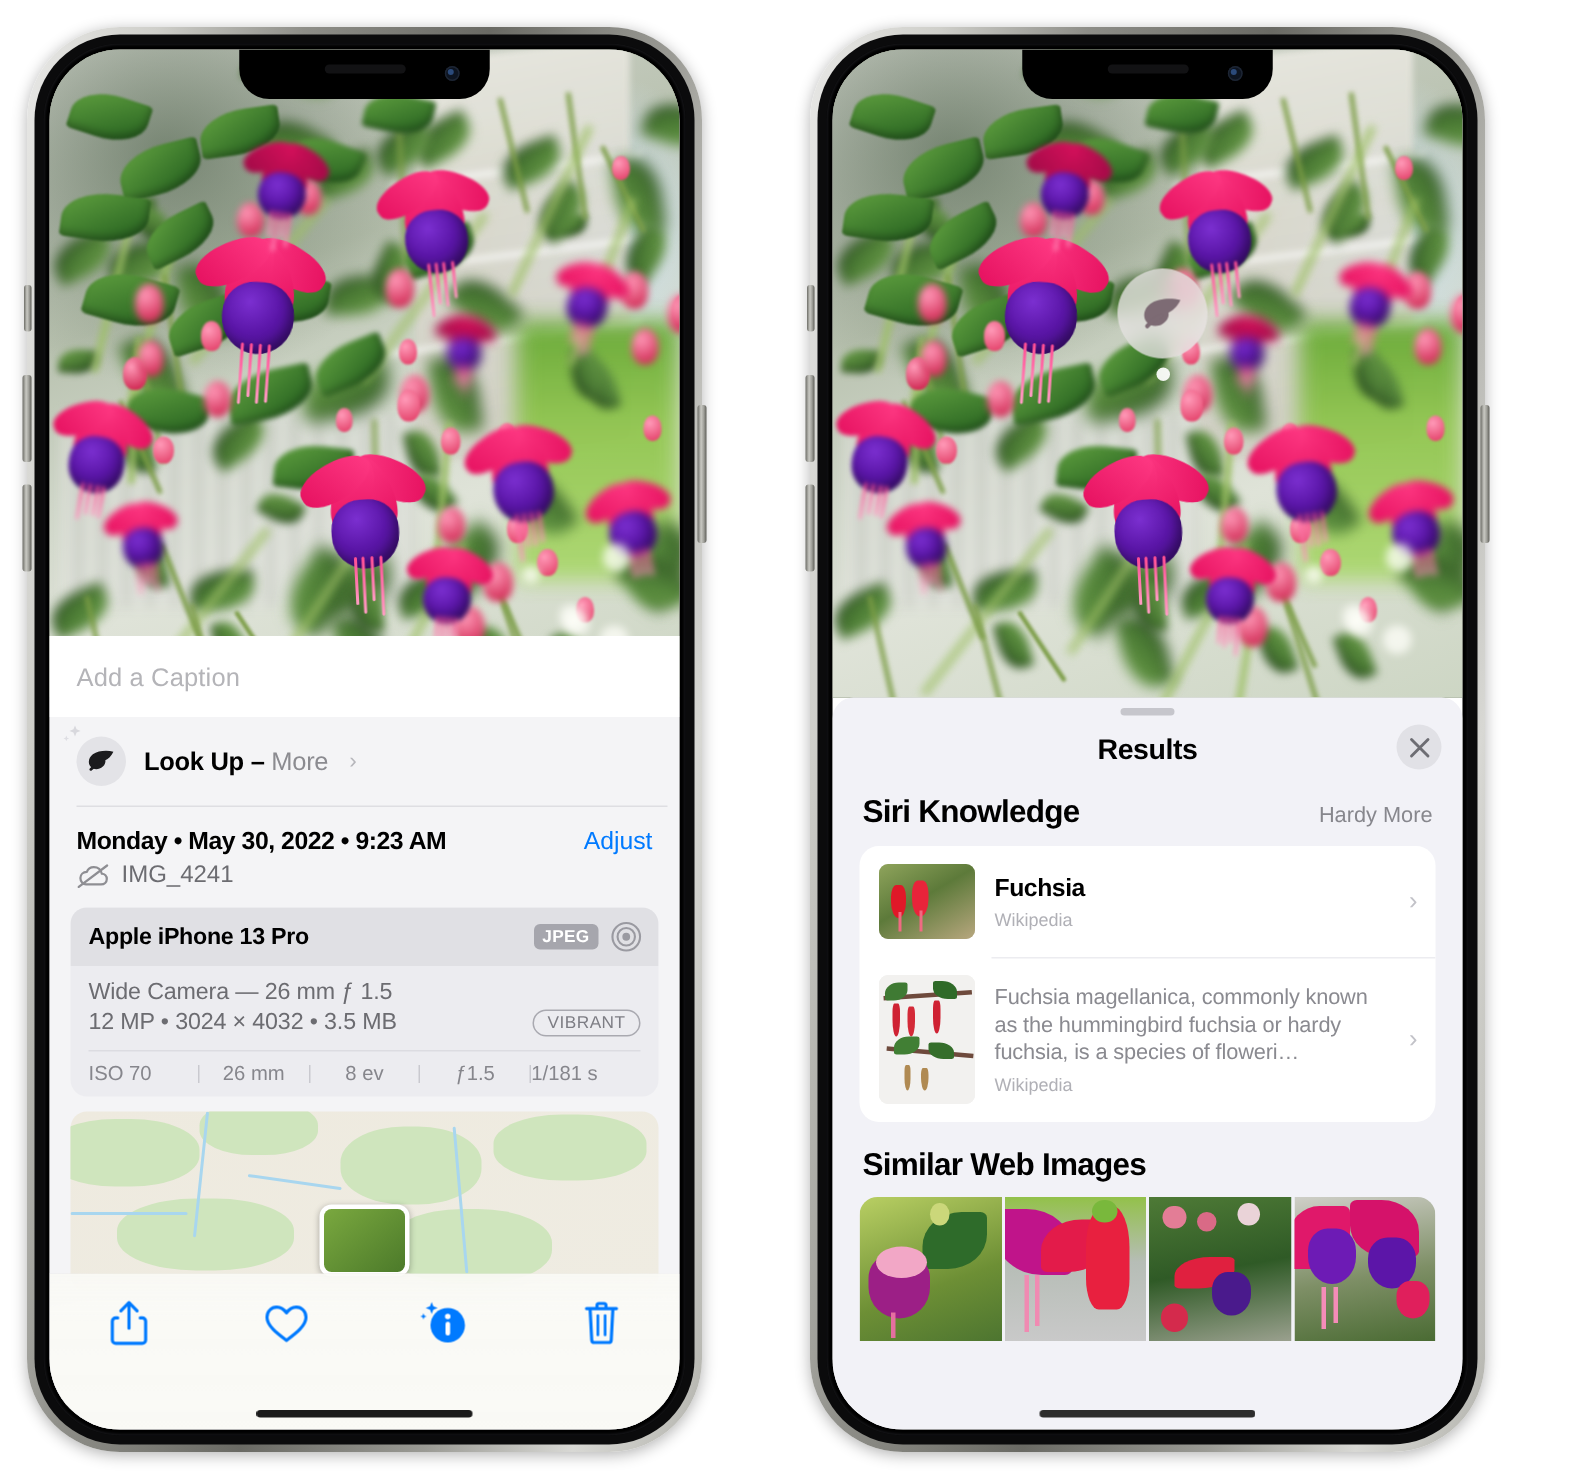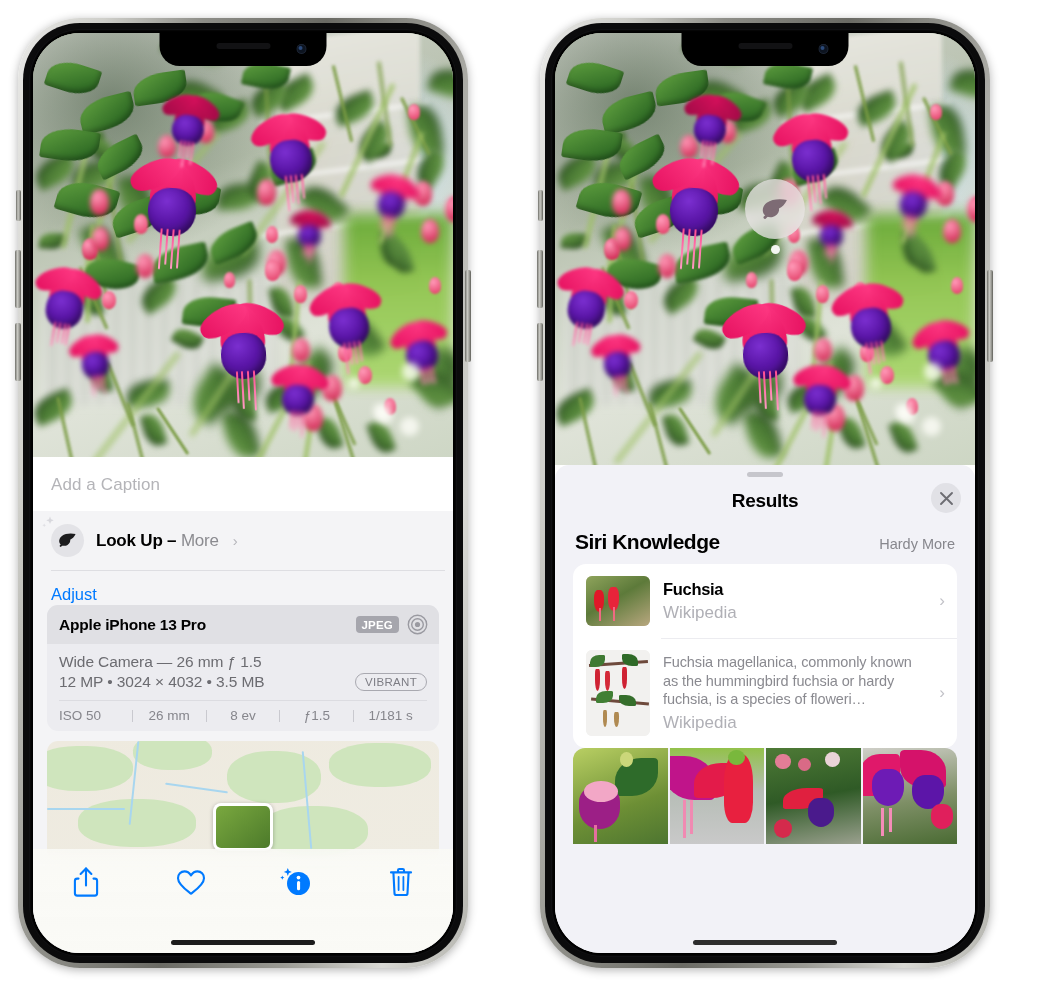"Monday • May 30, 2022" div.meta-date { html: none -> <div>Monday • May 30, 2022 • 9:23 AM</div> }
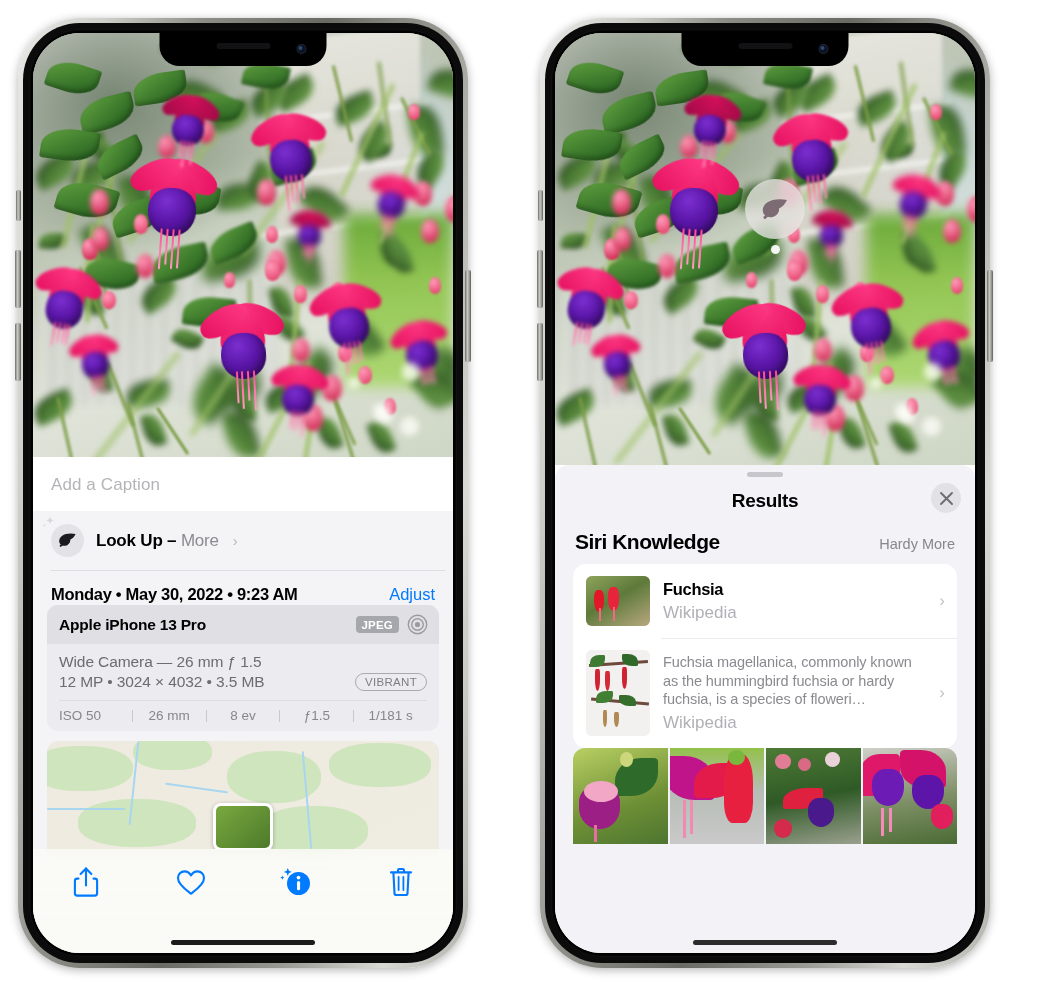"IMG_4241" div.file-row { html: none -> <div> <svg> <path></path> <path></path> </svg> <span>IMG_4241</span> </div> }
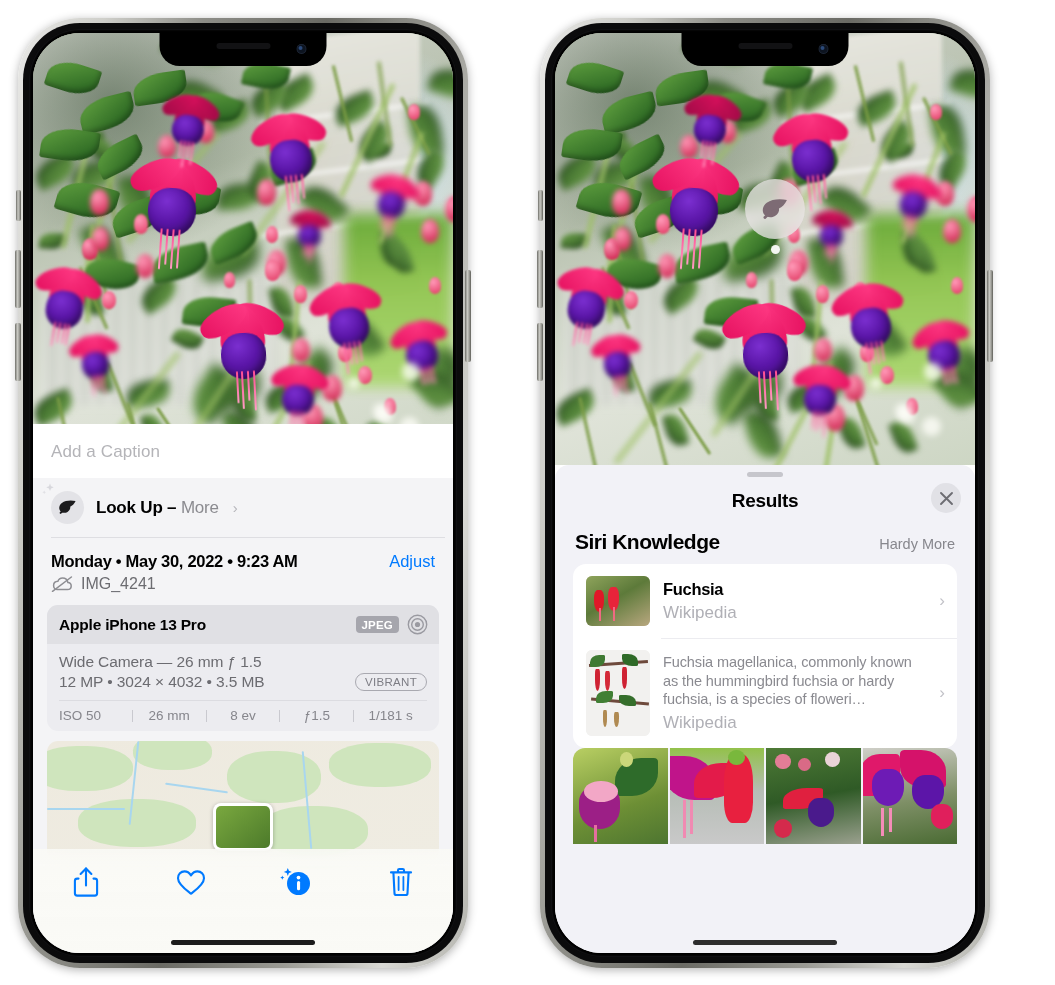"Wikipedia" .k-src { font-size: 17px -> 12px }
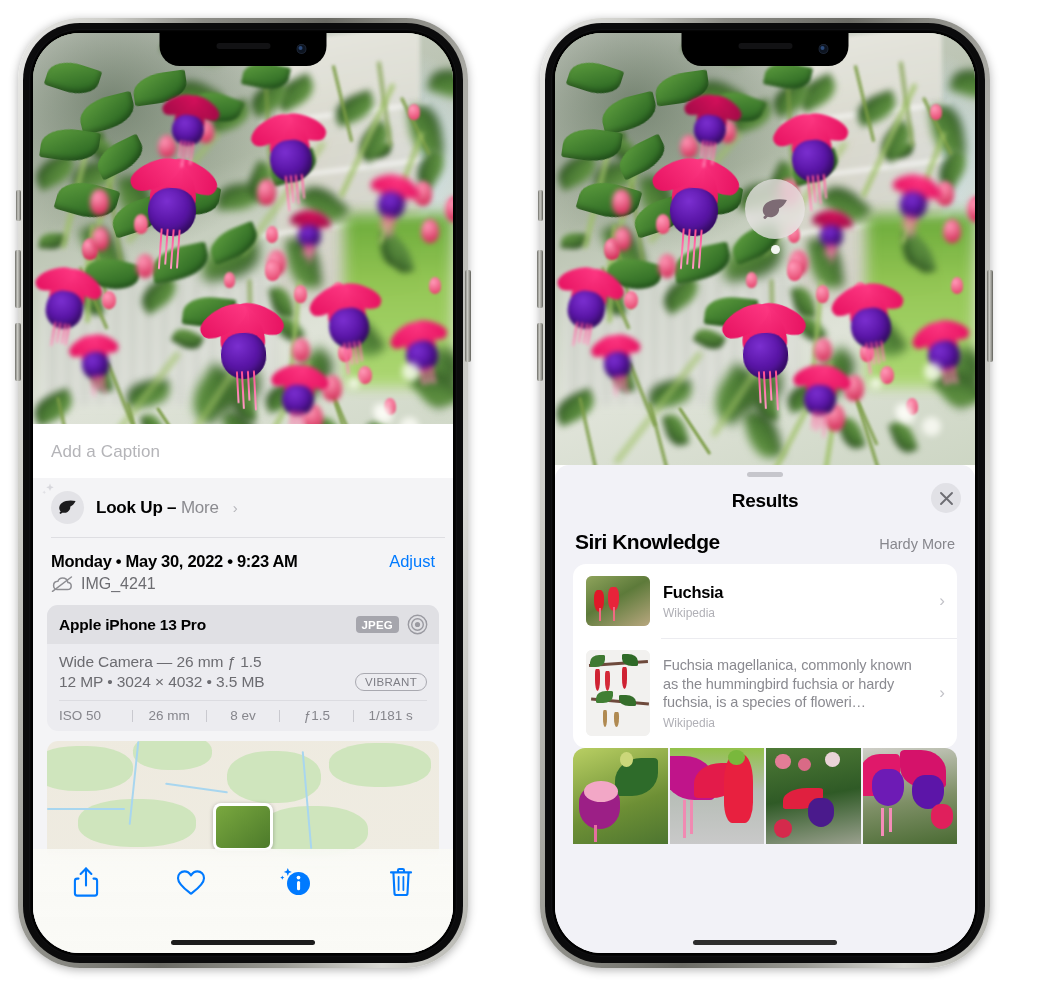"ISO 50" span.cell { text: 50 -> 70 }
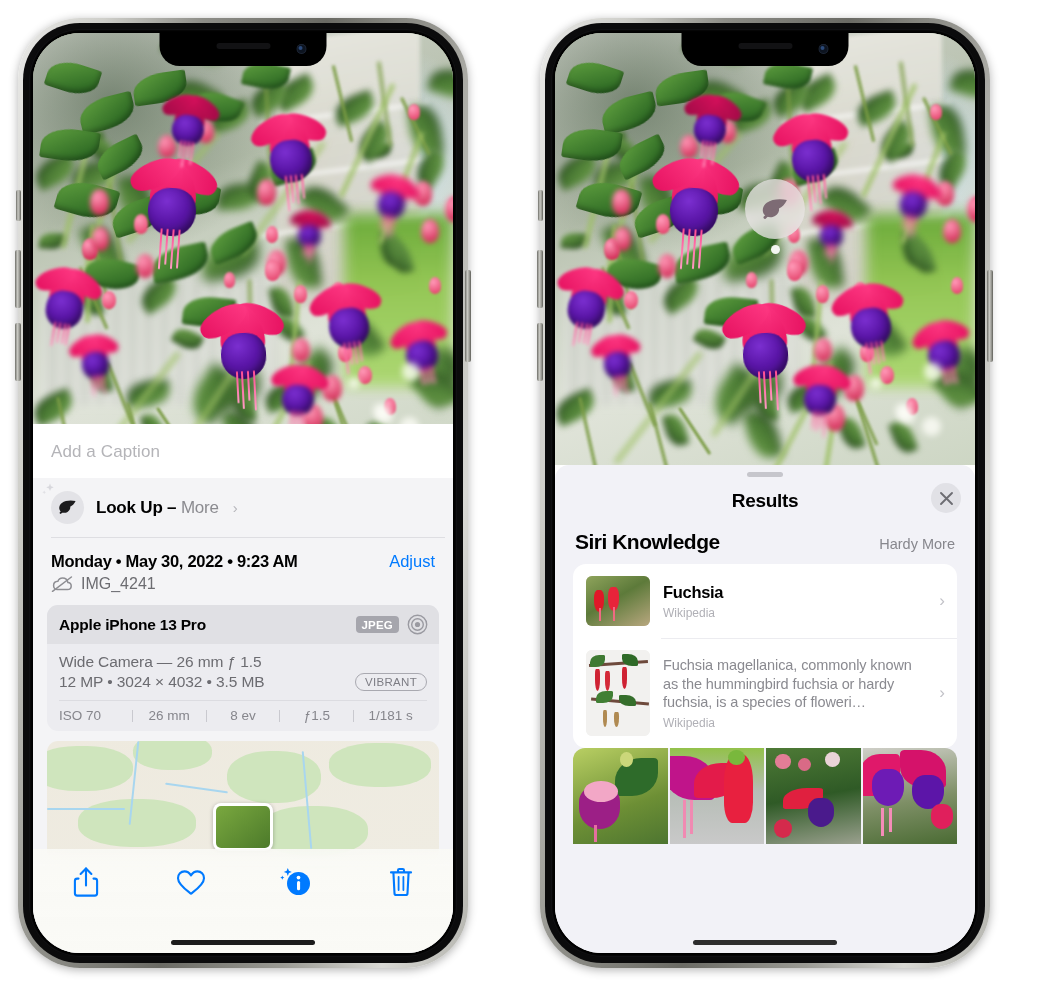"1/181 s" .exif .cell:last-child { text-align: center -> left }
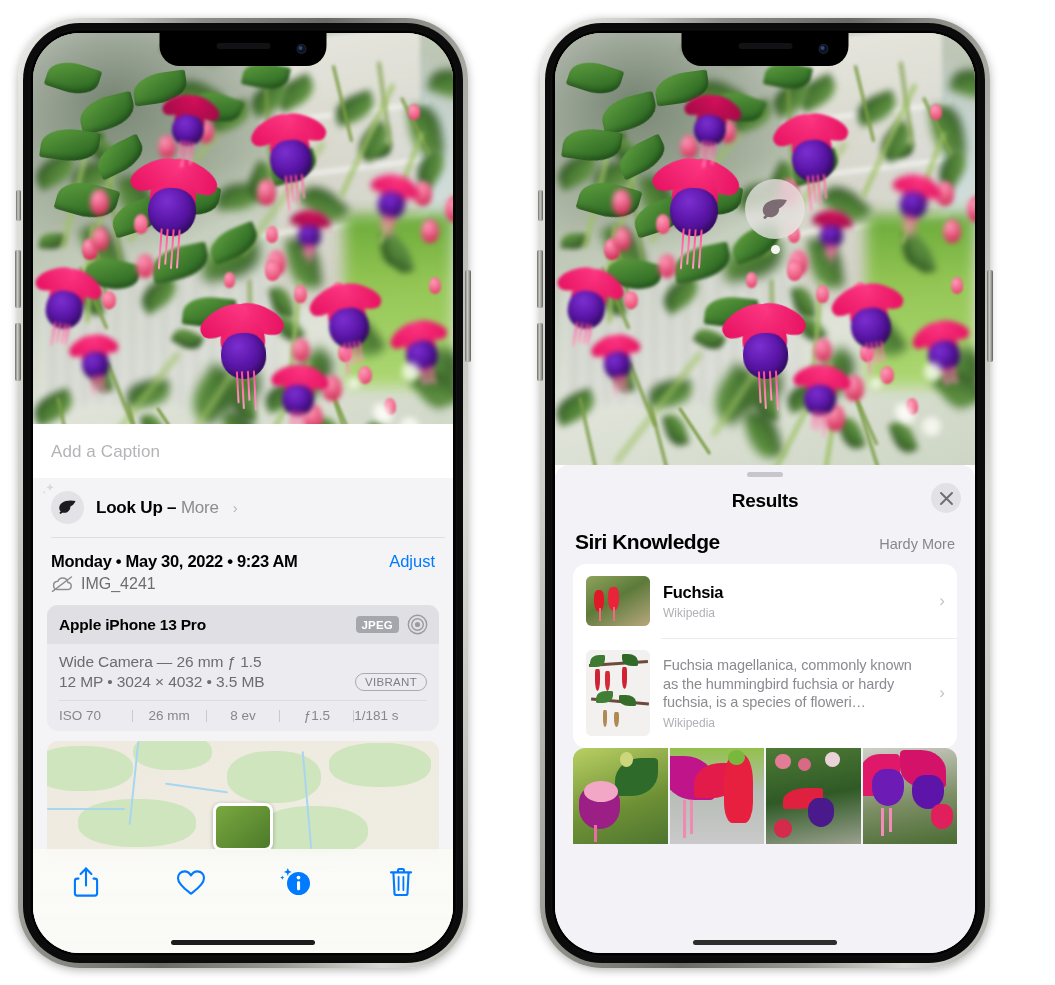"Similar Web Images" div.sec2 { html: none -> <div> <span>Similar Web Images</span> </div> }
